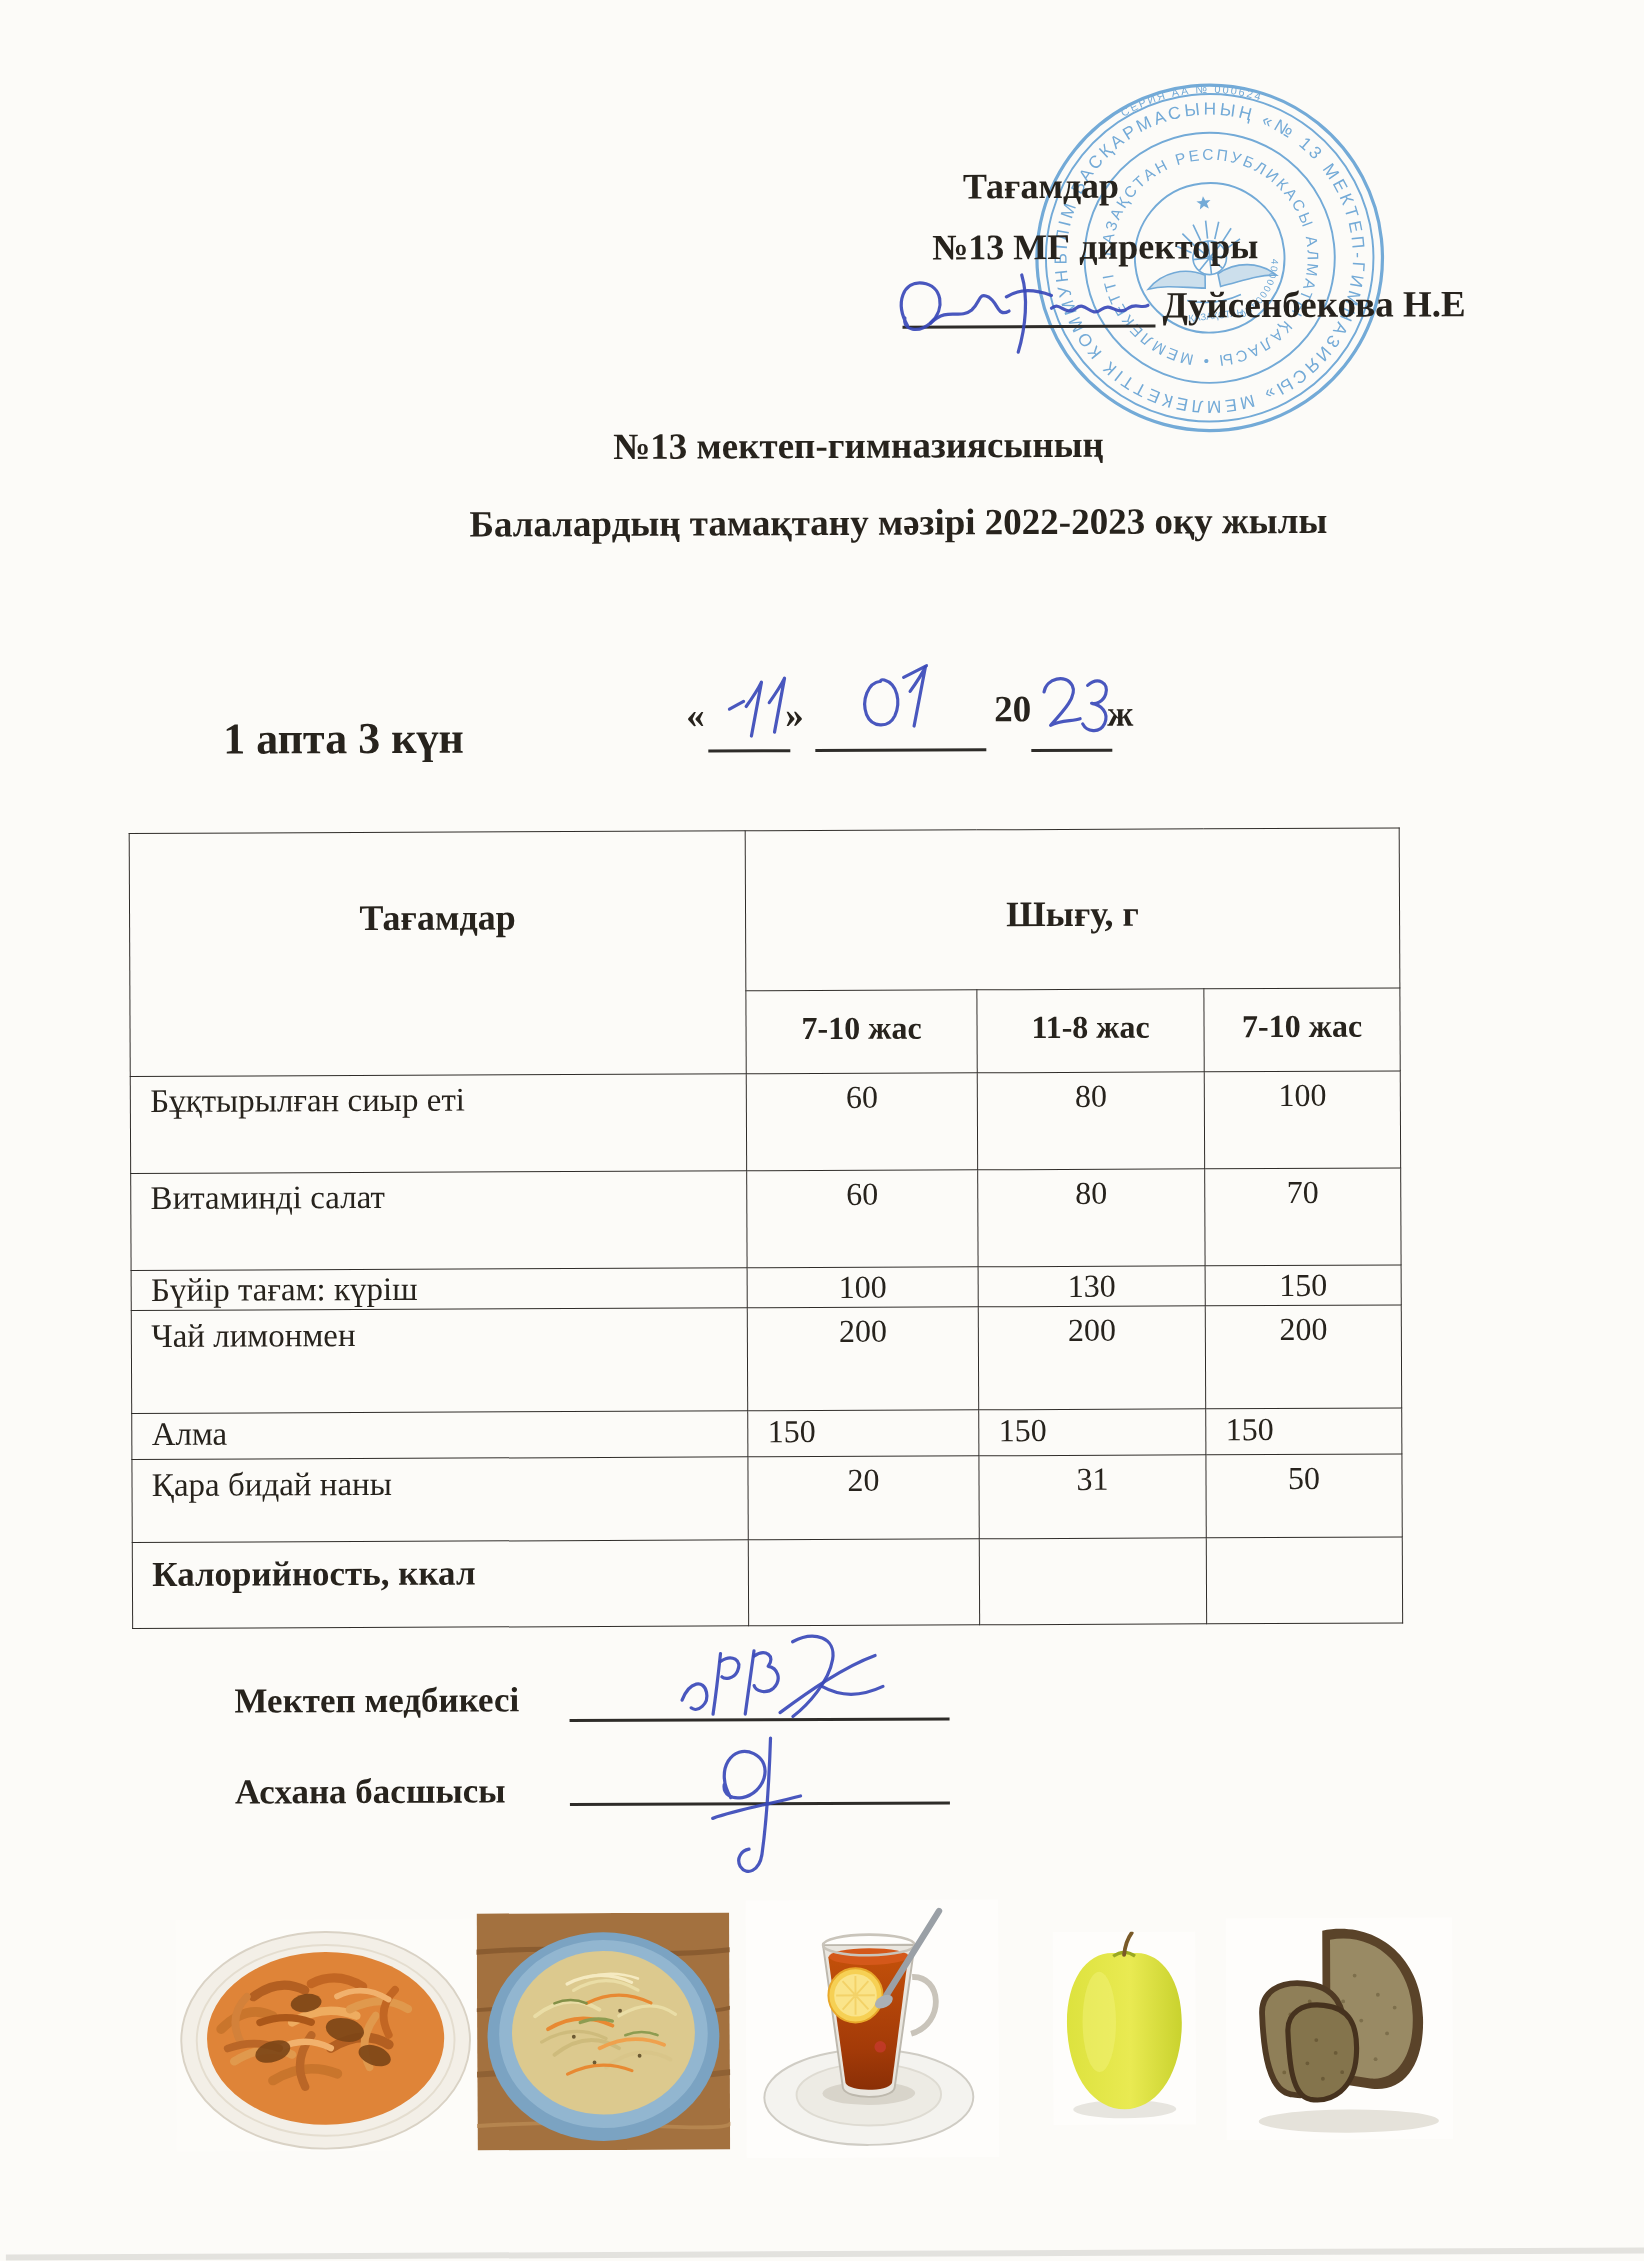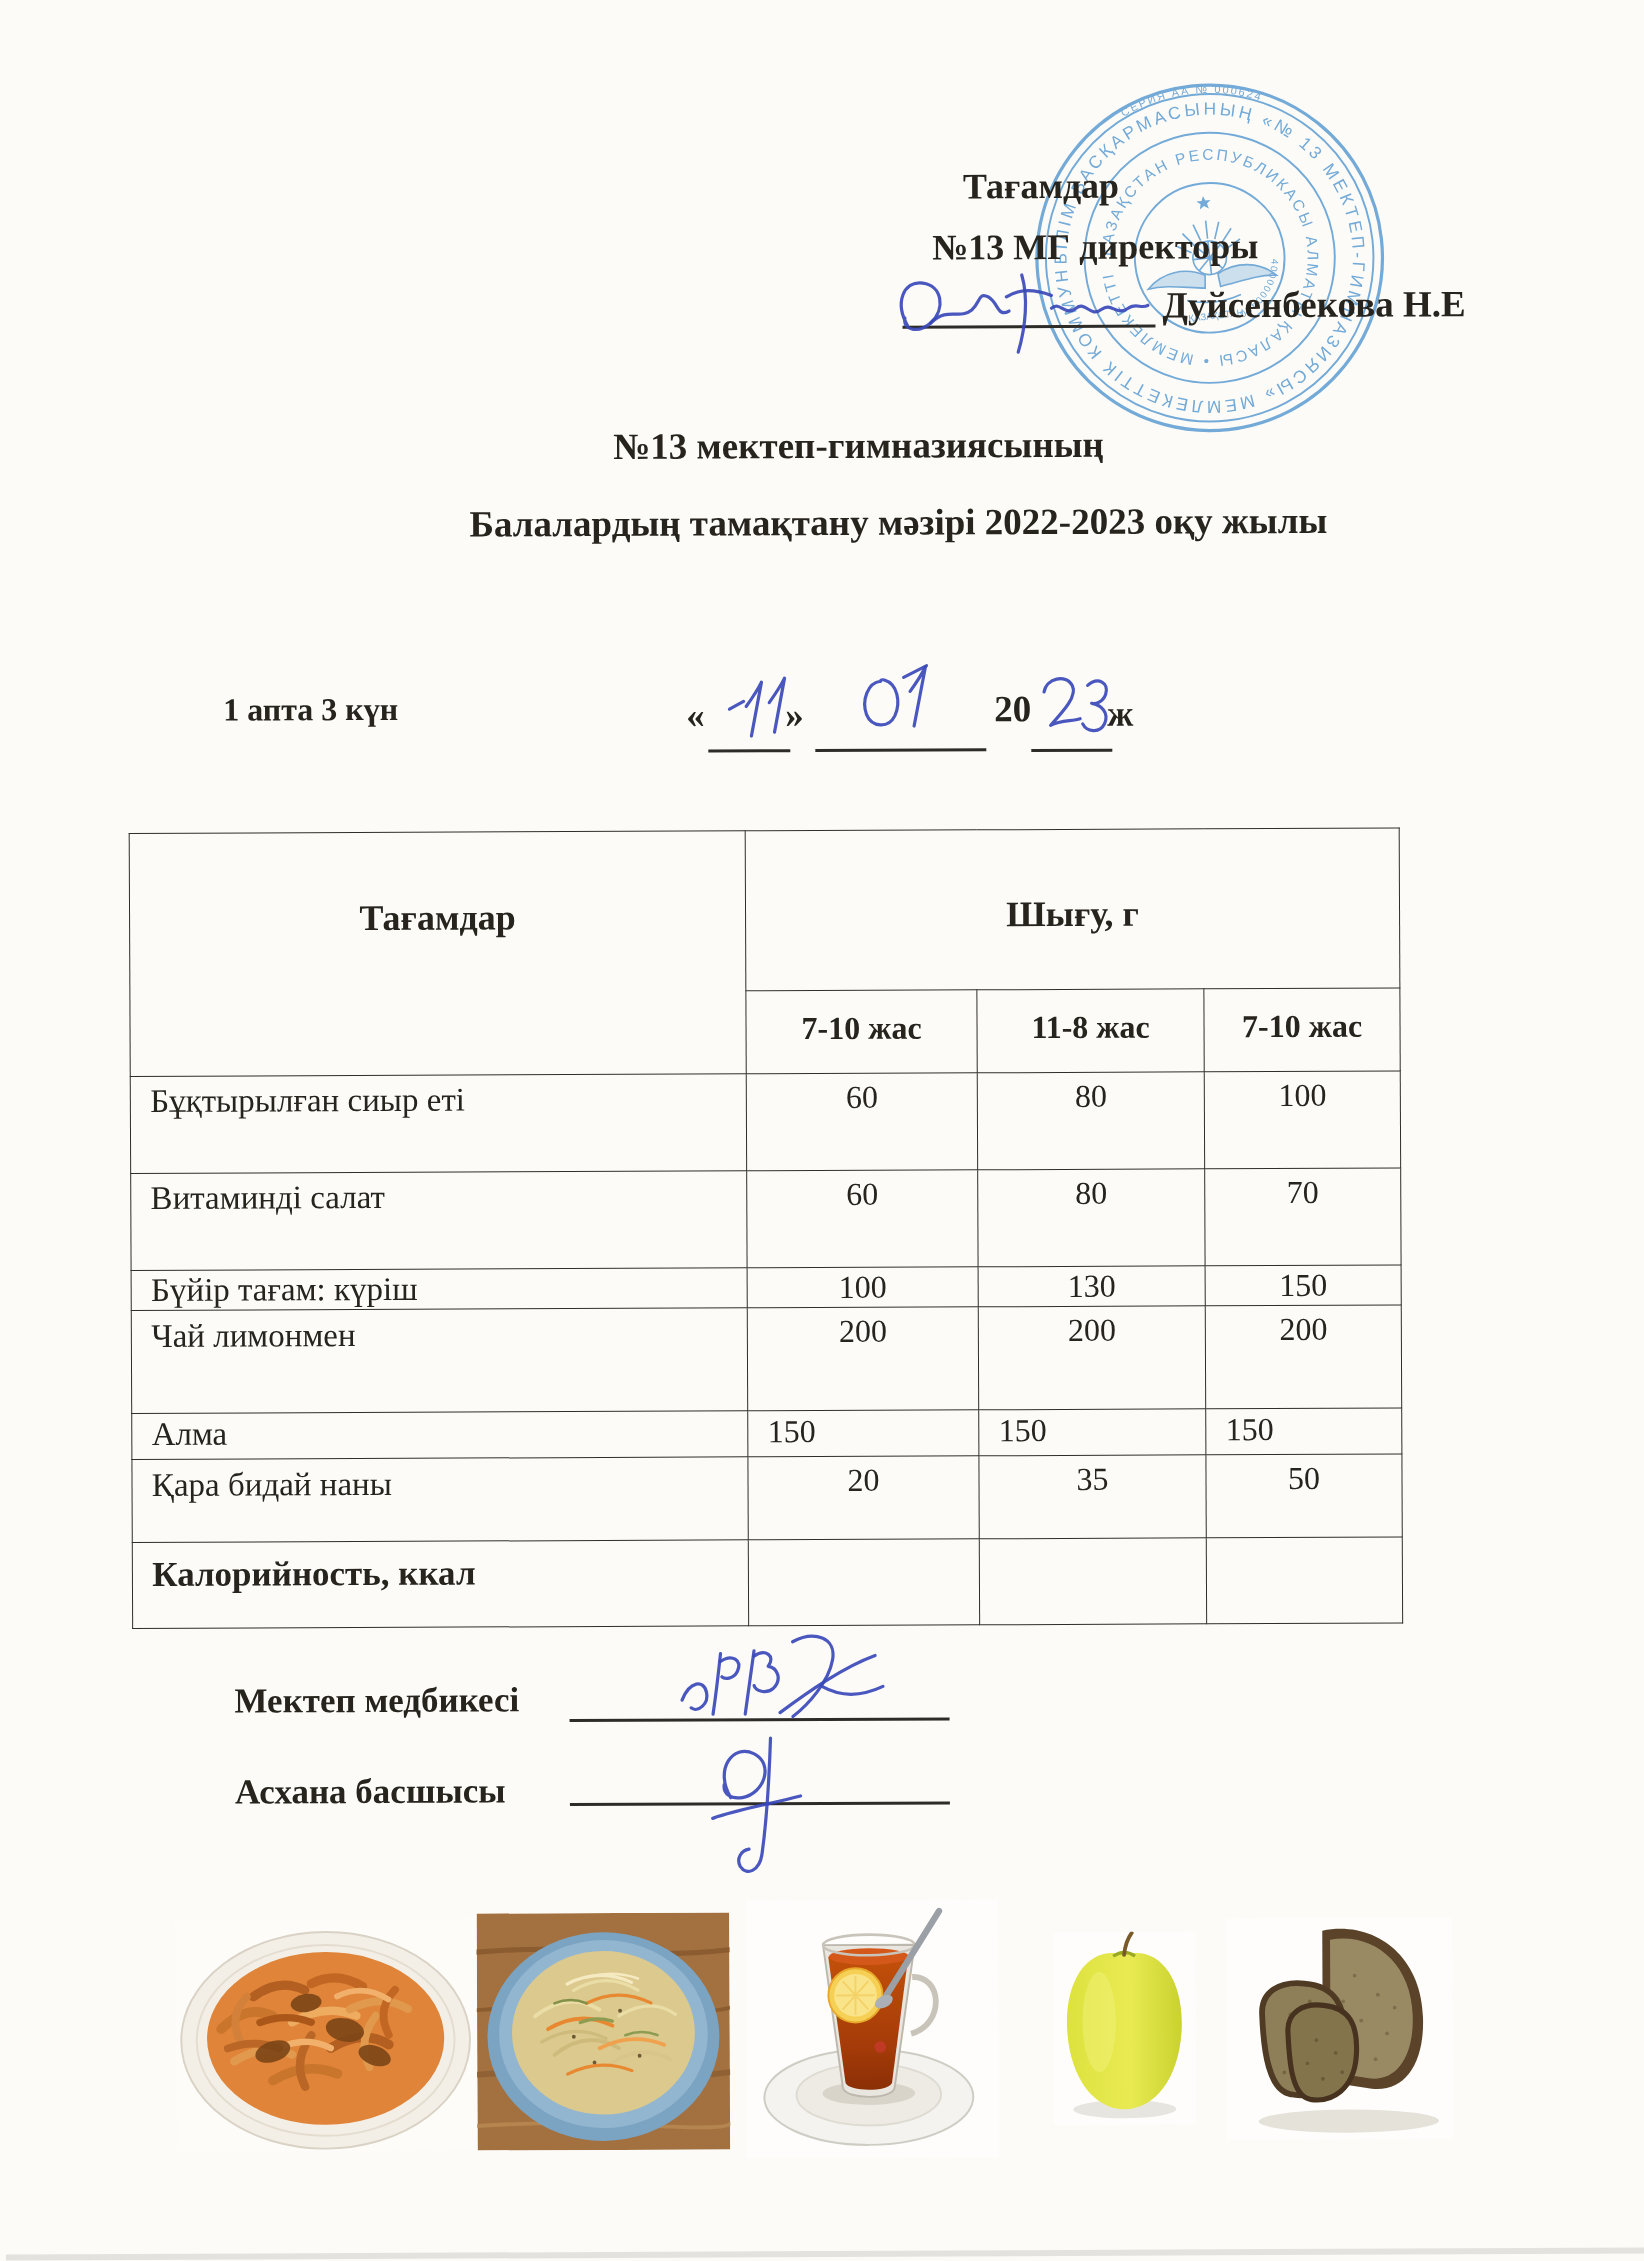"1 апта 3 күн" .week-day { font-size: 32px -> 44px; top: 689px -> 711px }
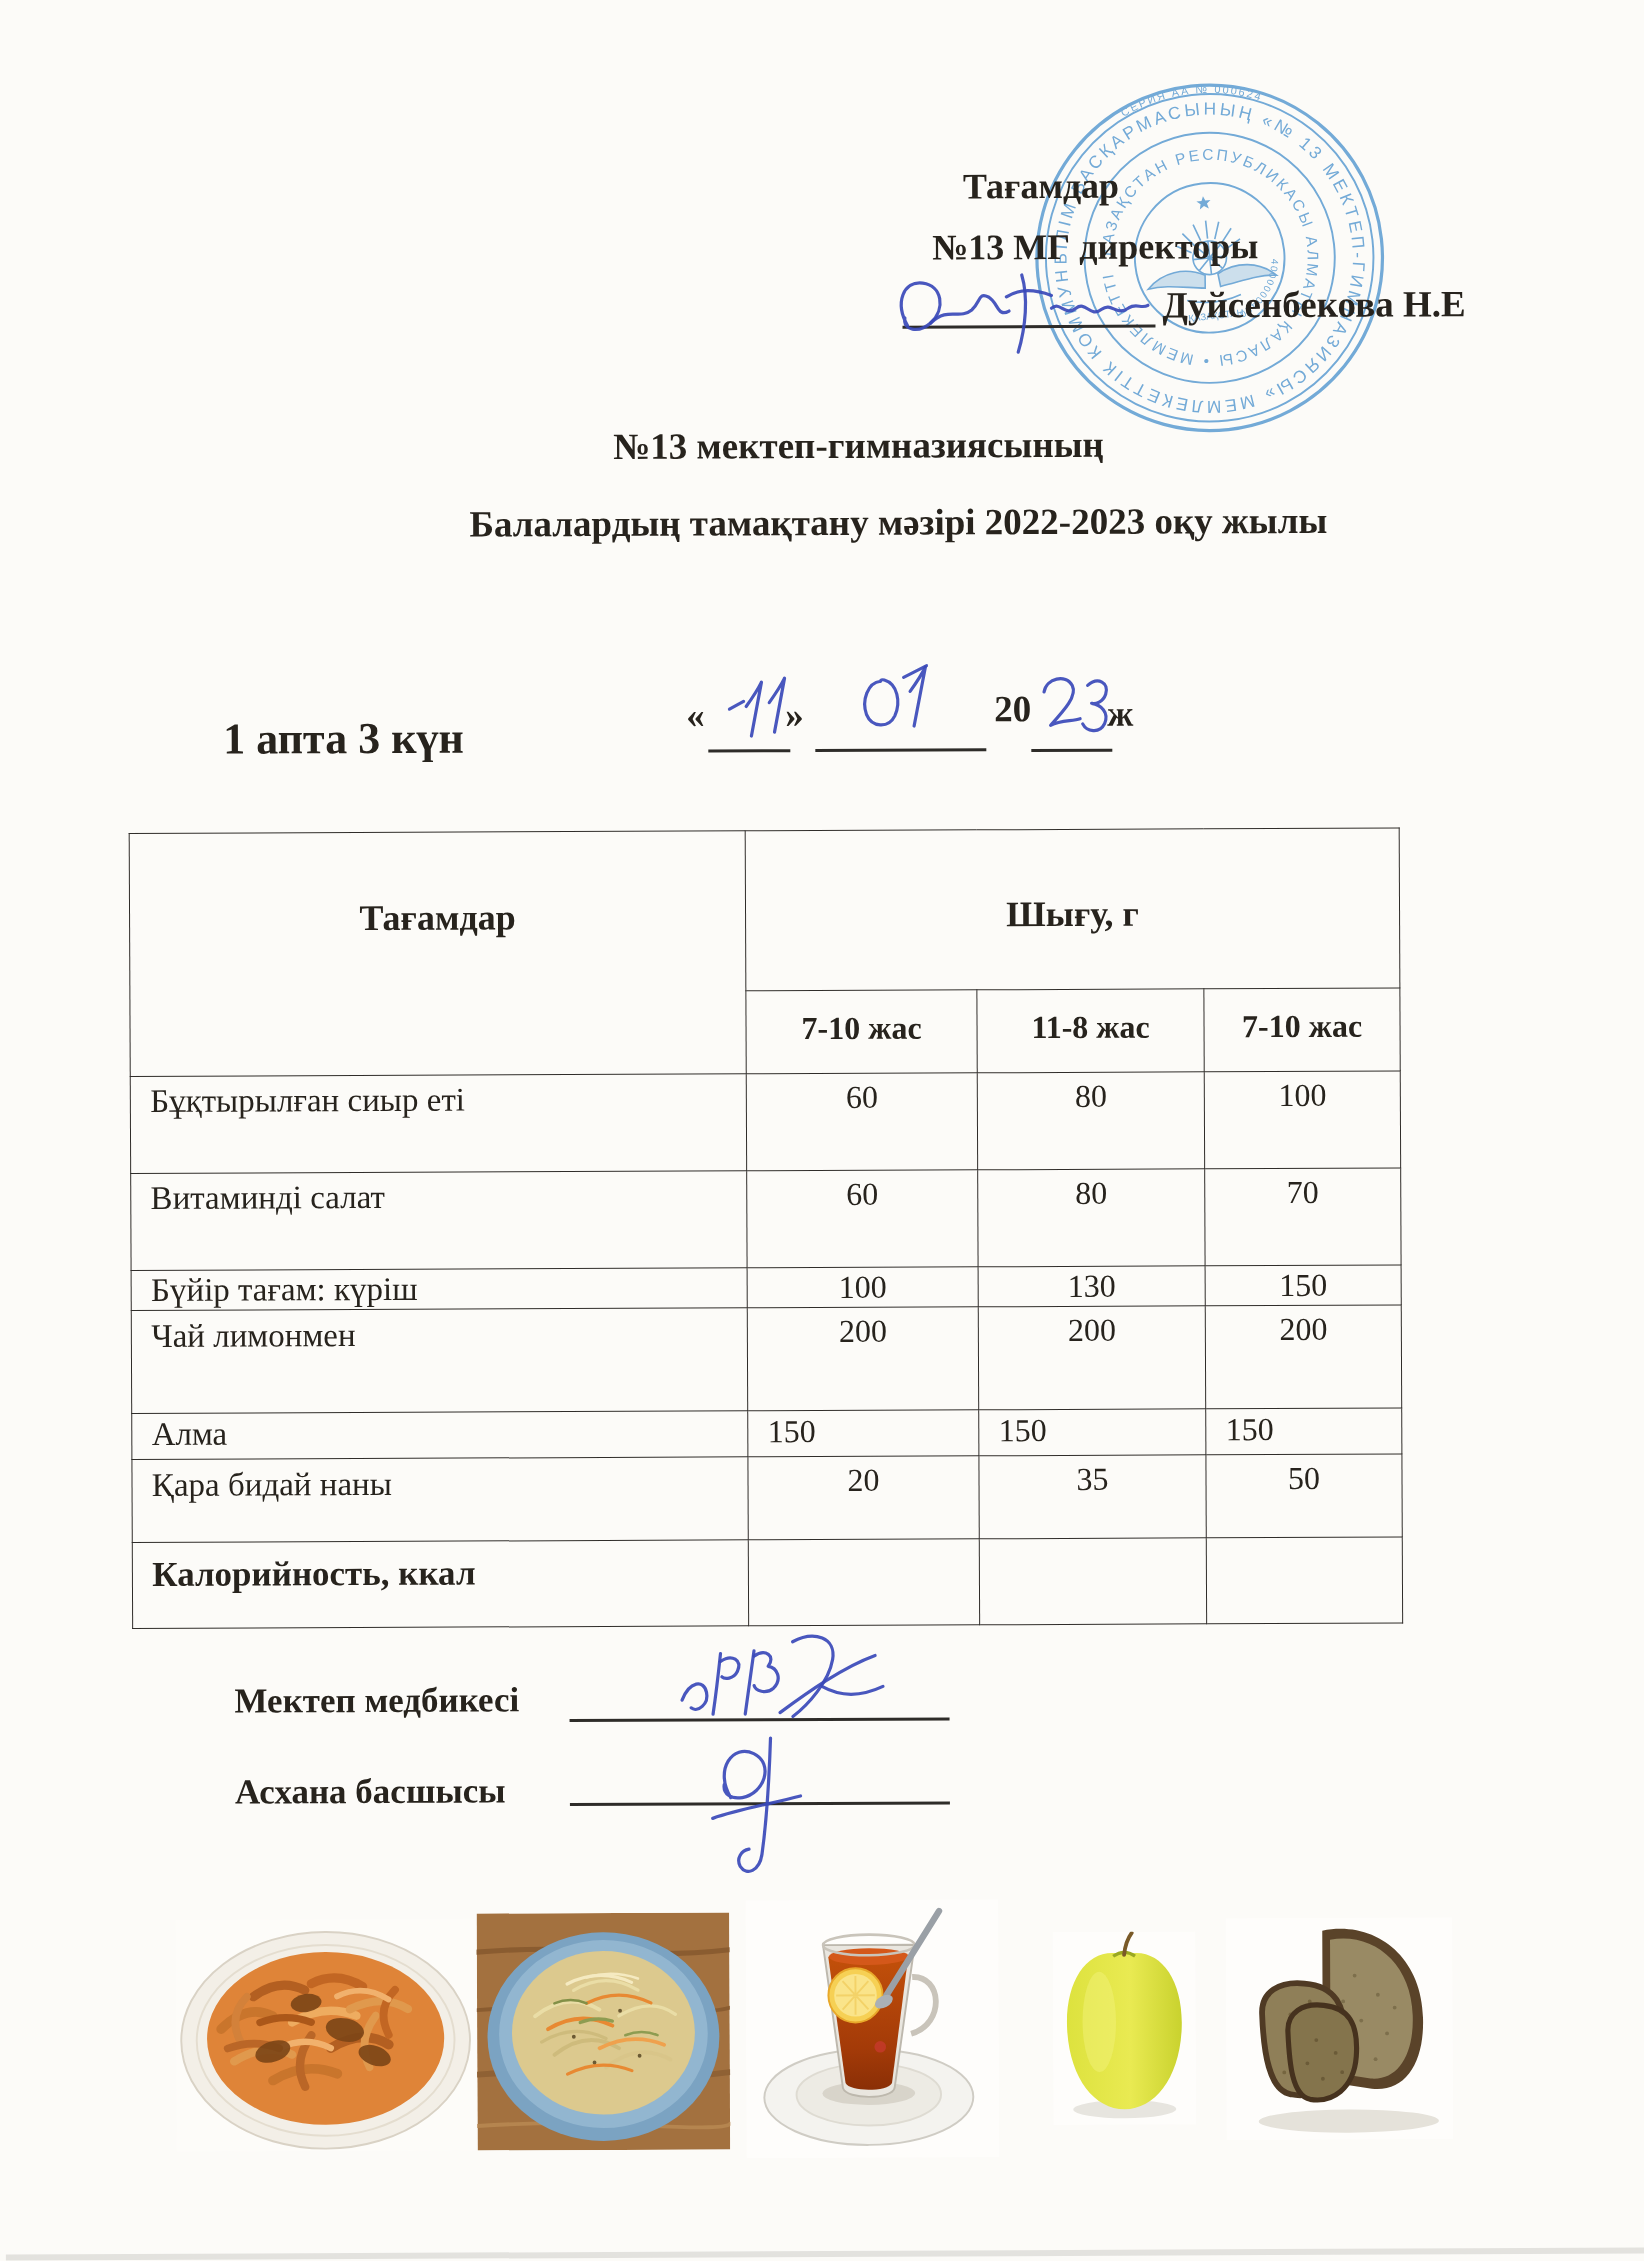"35" td.val { text: 35 -> 31 }
